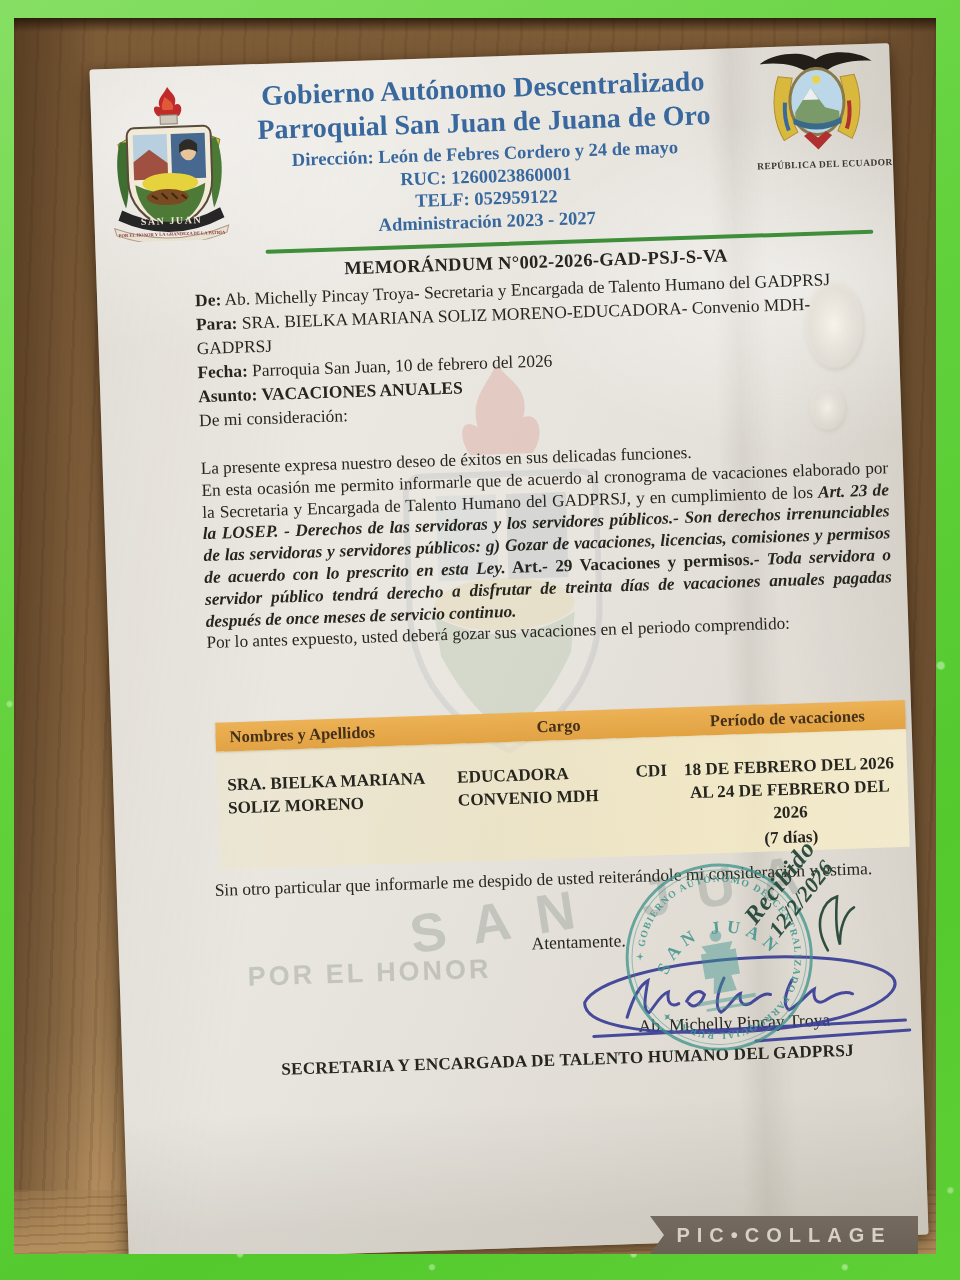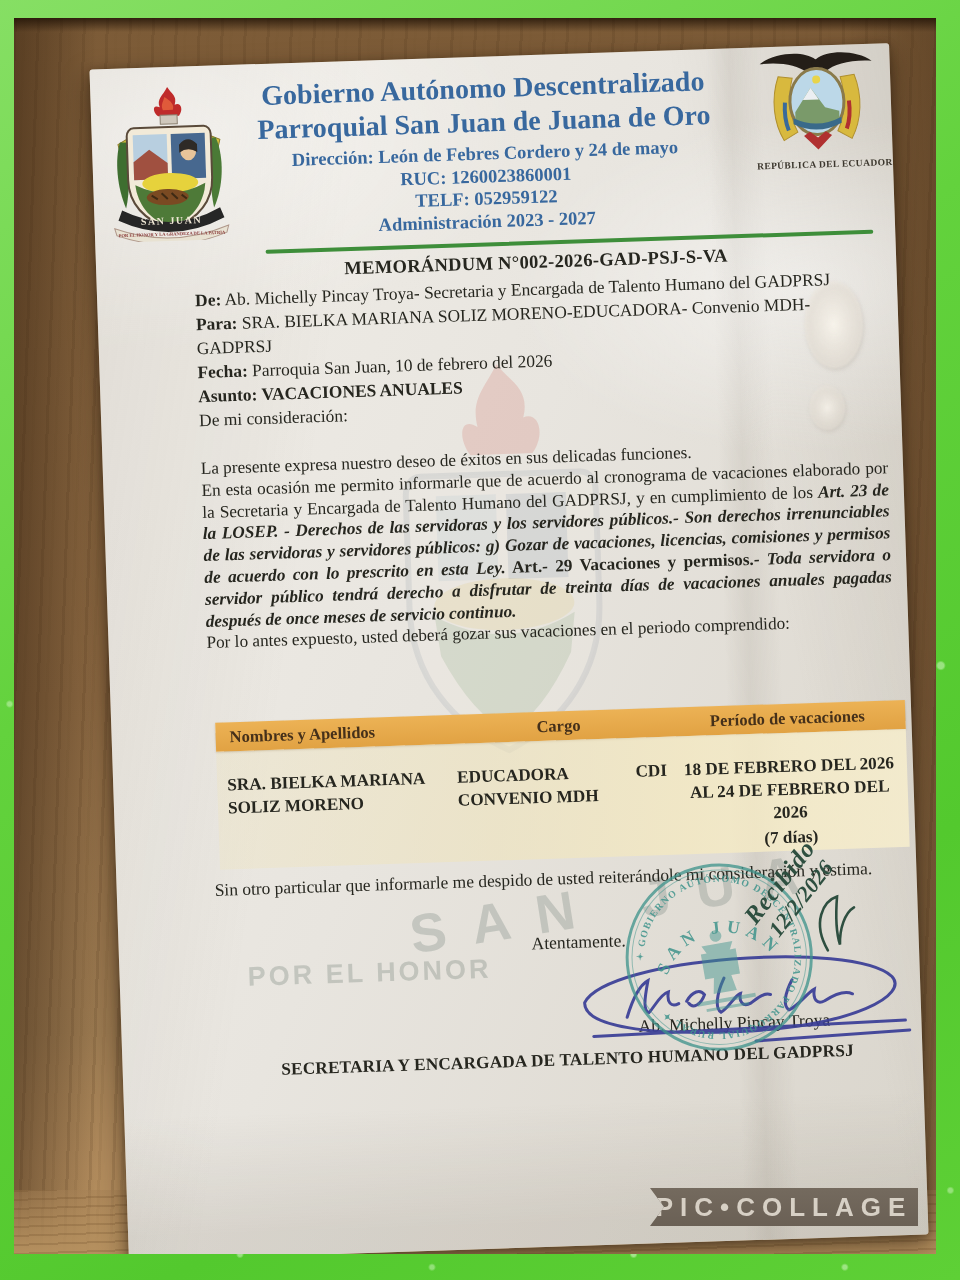"PIC•COLLAGE" .pic { font-size: 26px -> 20px; top: 1188px -> 1216px }
